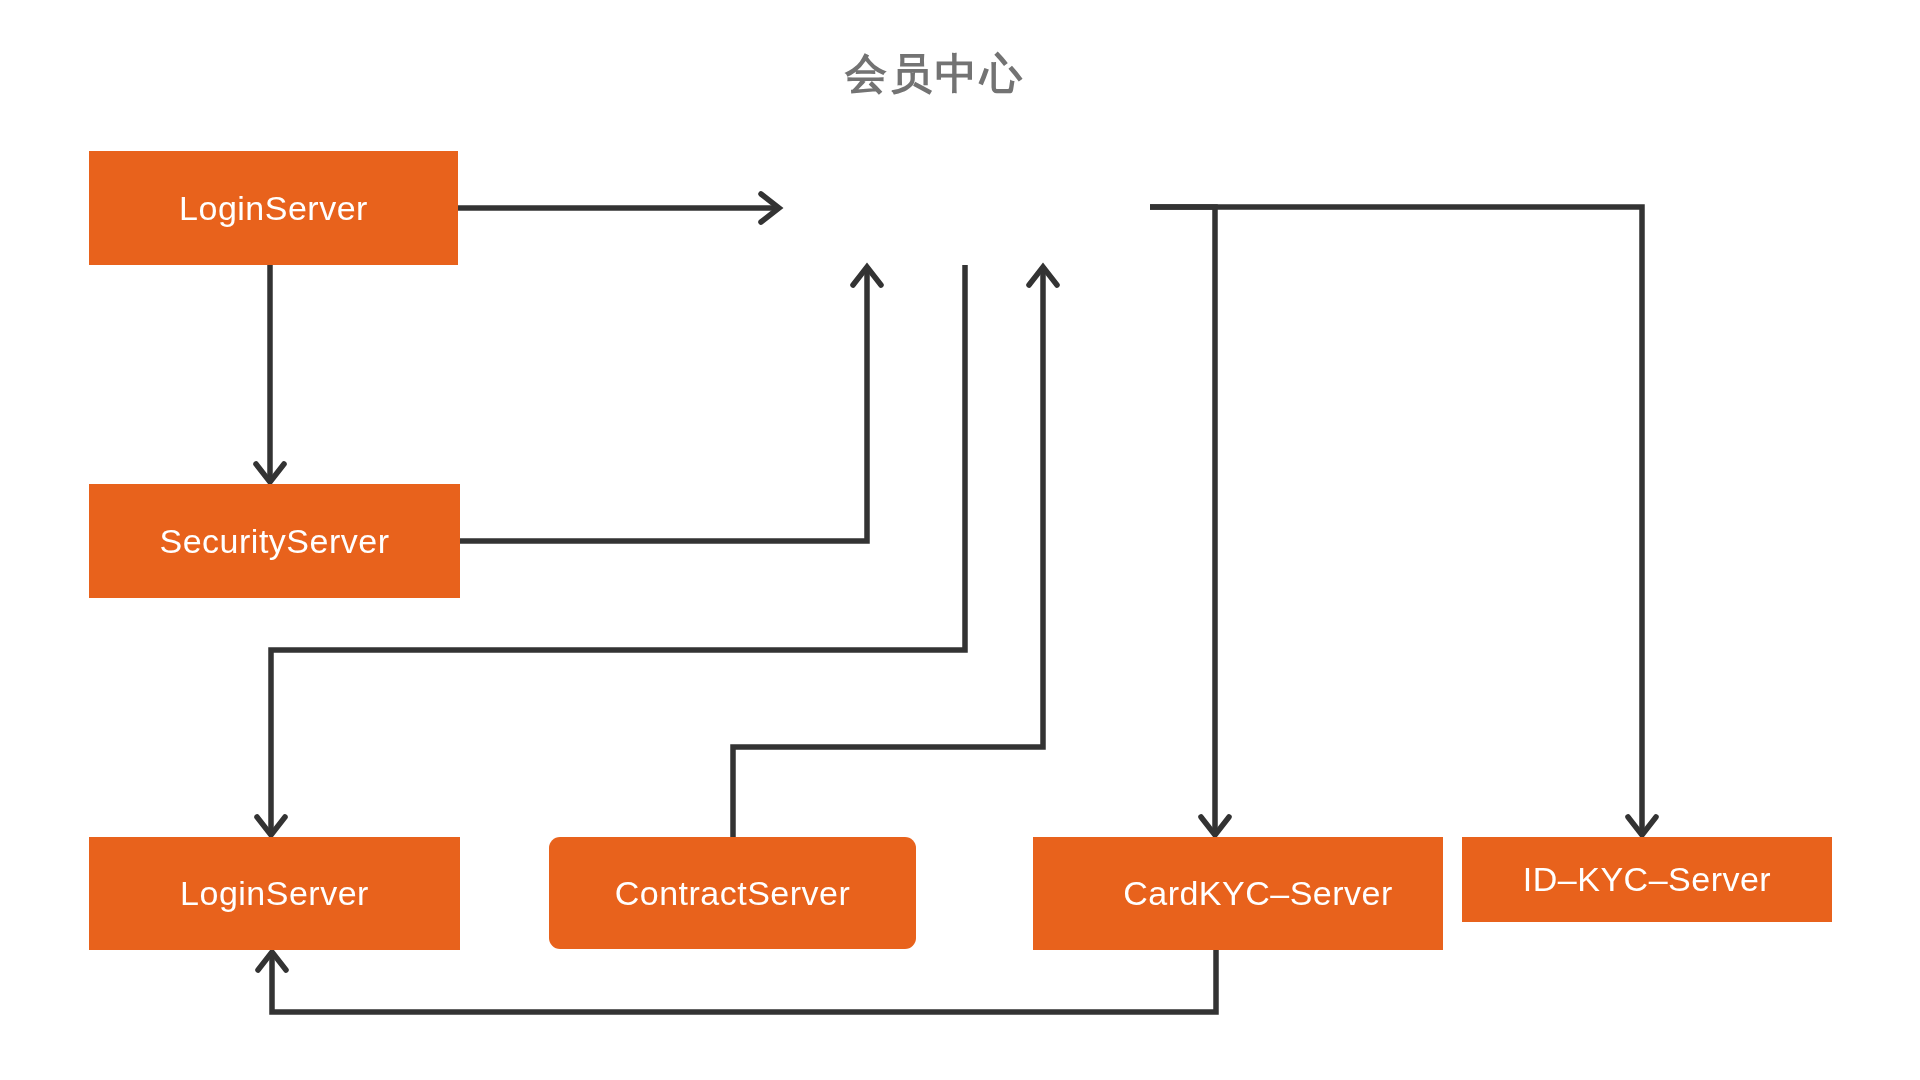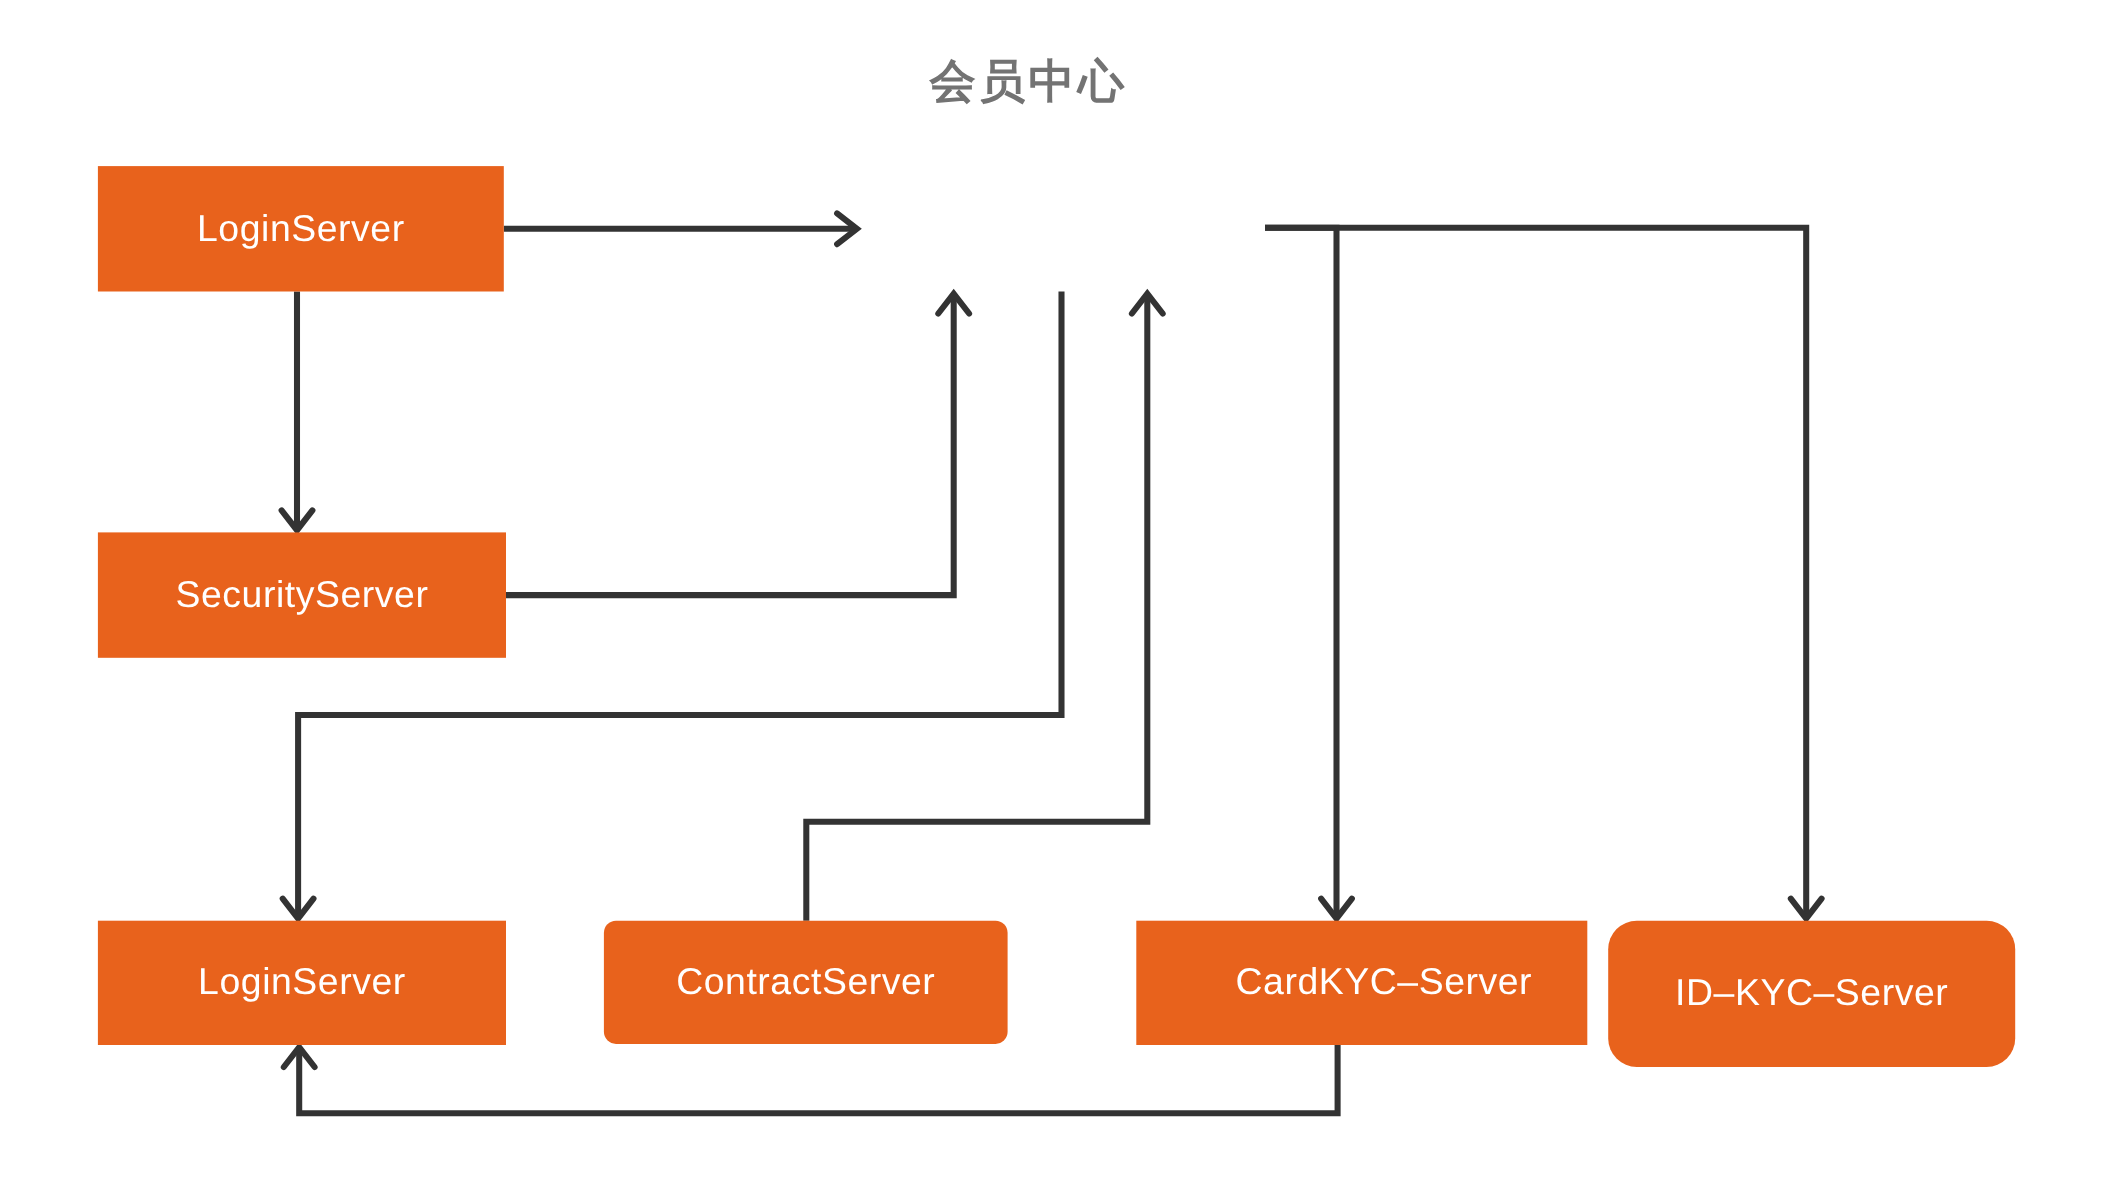"ID–KYC–Server" .node-idkyc { border-radius: 26px -> none; height: 133px -> 85px }
